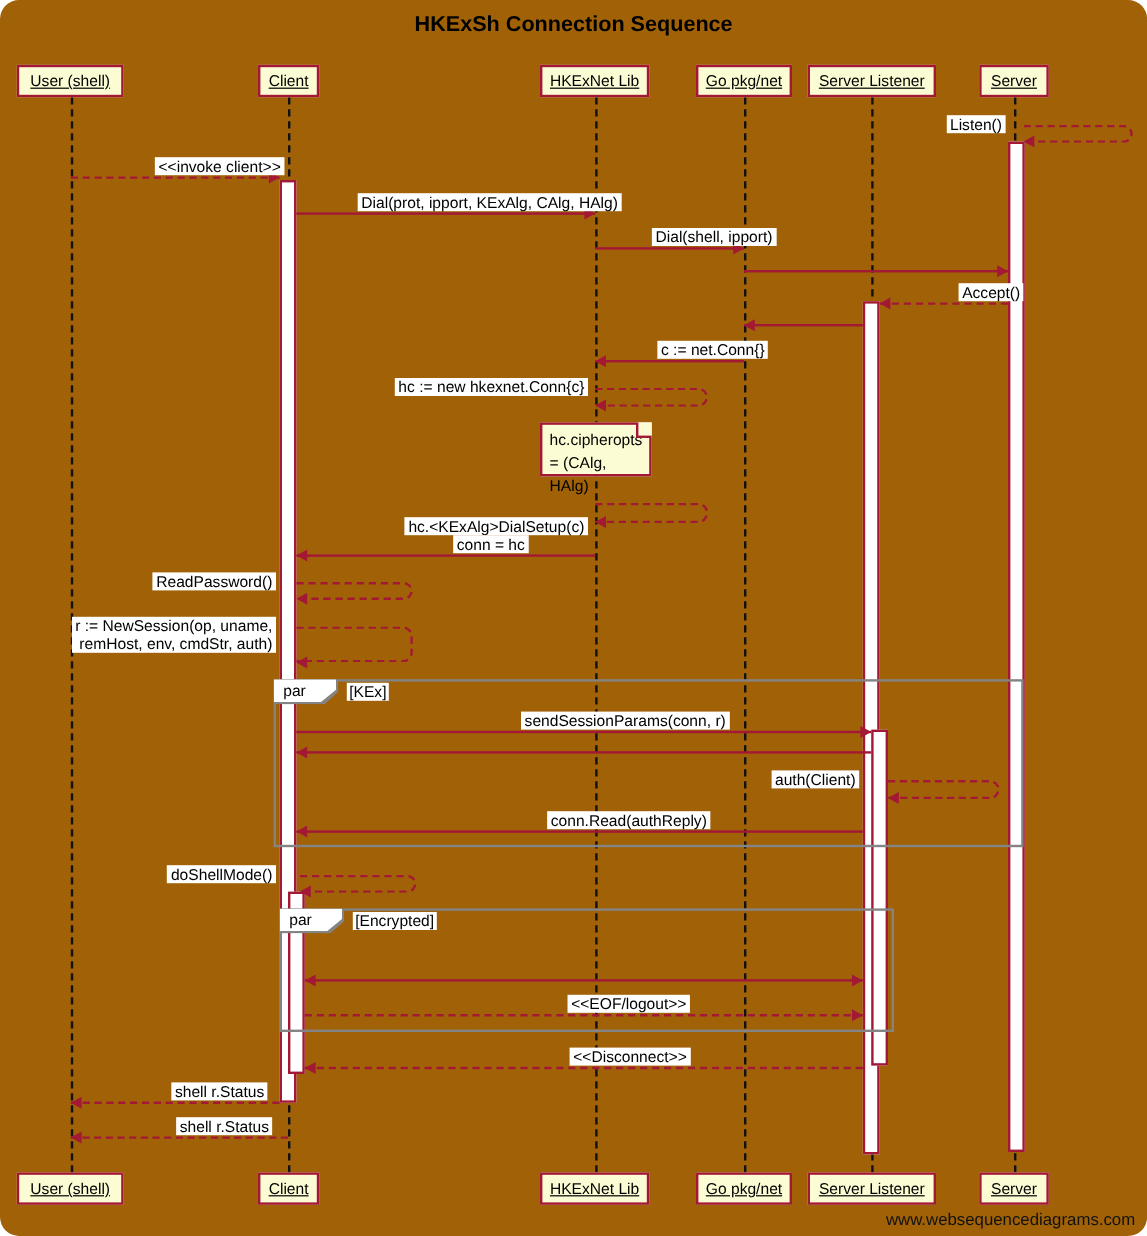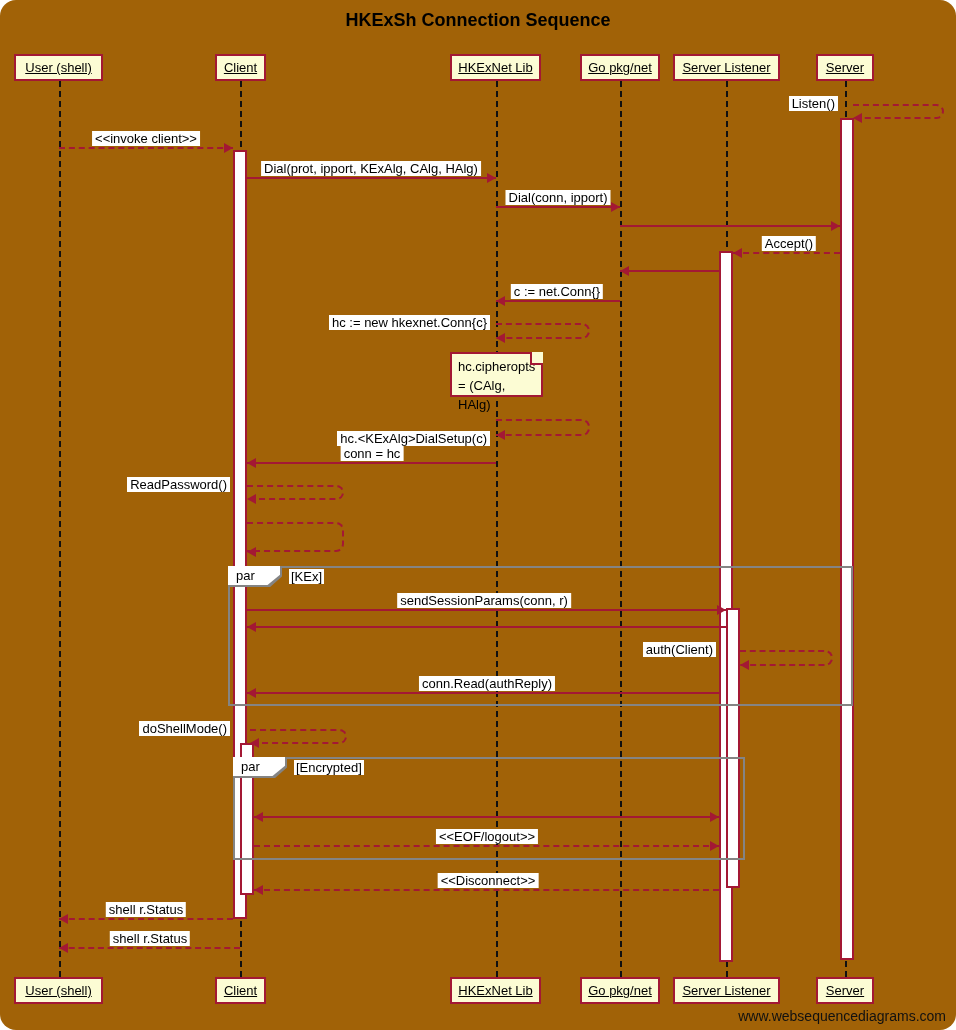"<<invoke client>>" .ctr { margin-left: none -> 37px }
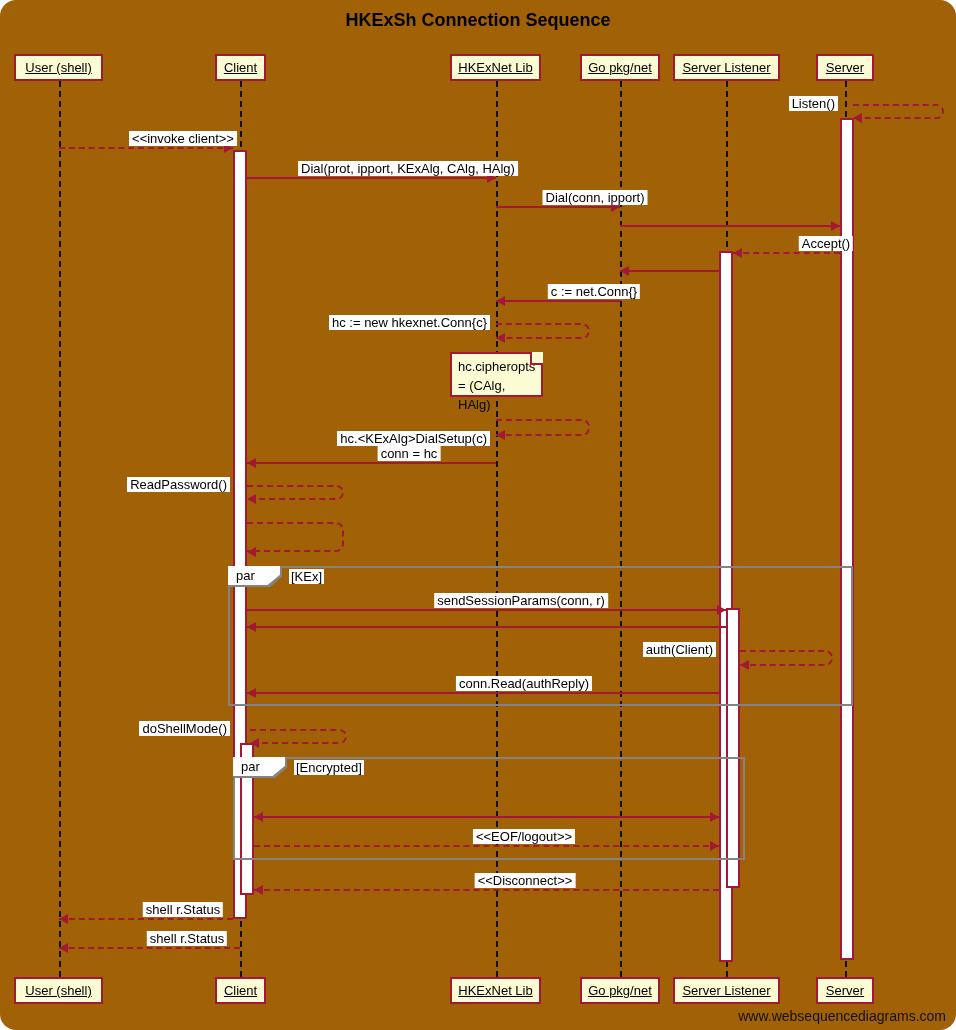"Dial(conn, ipport)" div.lbl { text: conn -> shell }
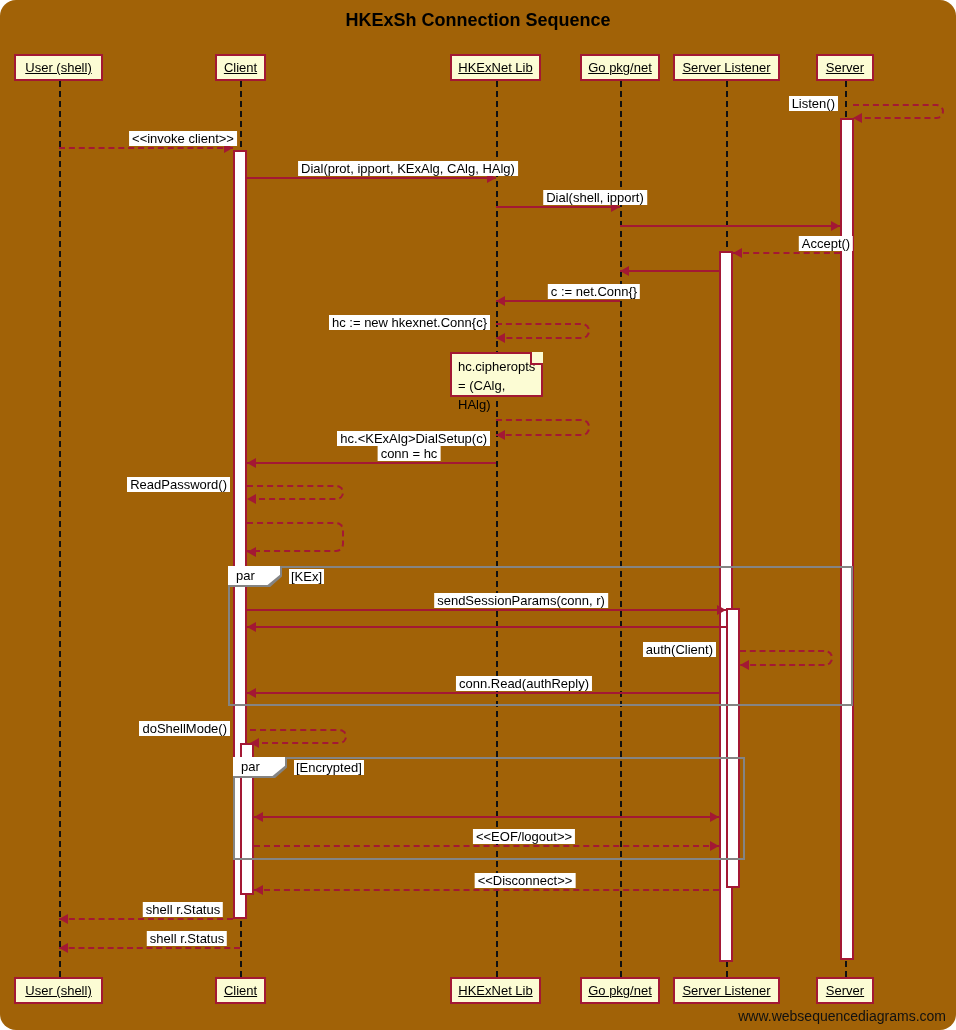"r := NewSession(op, uname," div.lbl { html: none -> <div>r := NewSession(op, uname, remHost, env, cmdStr, auth)</div> }
